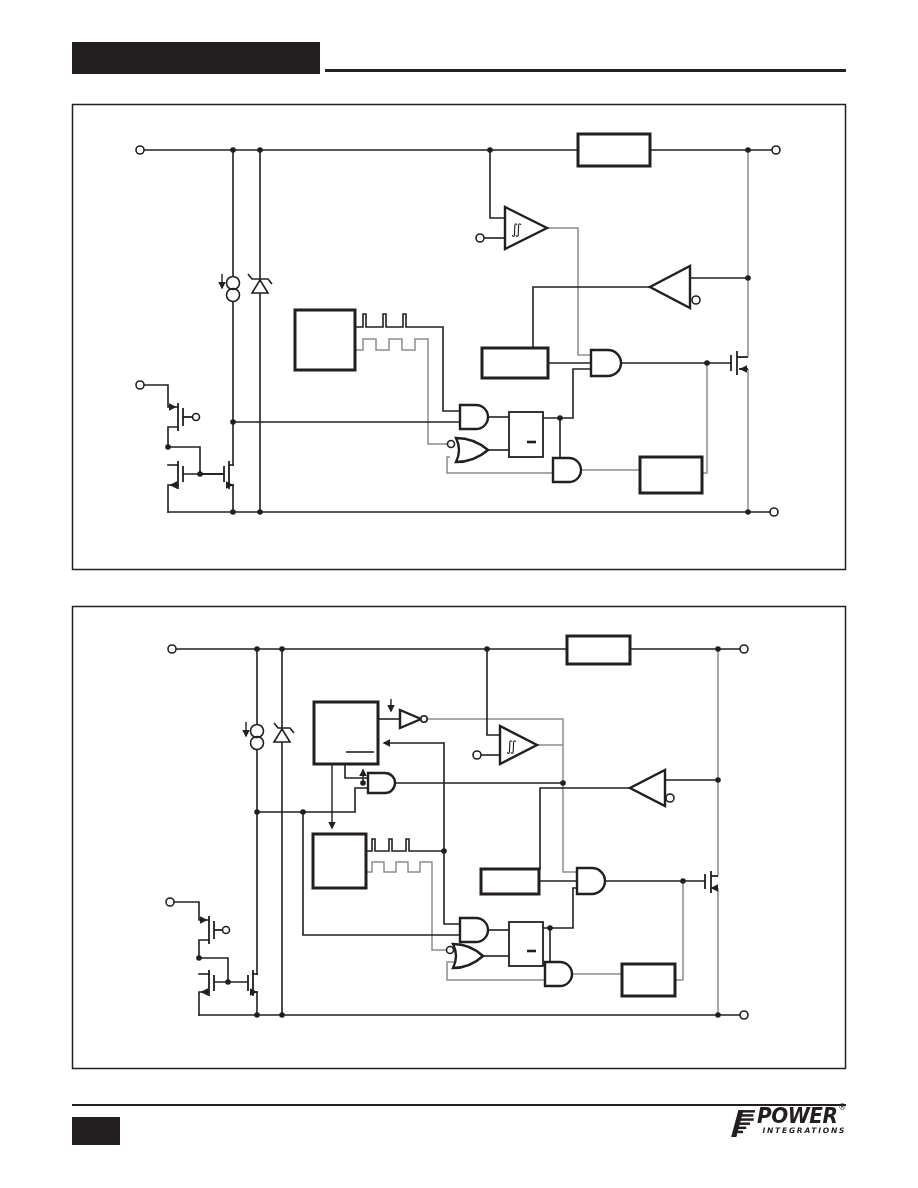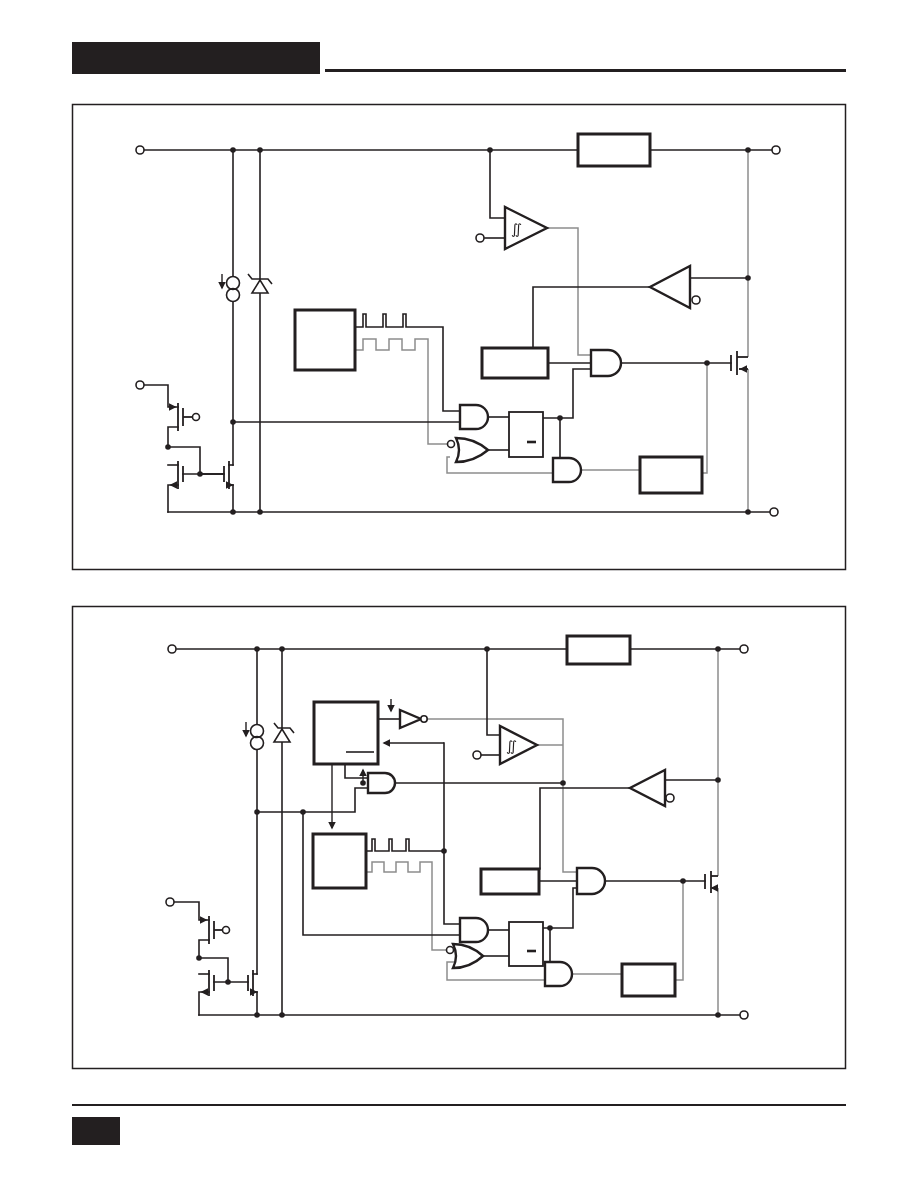"POWER" div { html: none -> <div> <svg> <g> <polygon></polygon> <rect></rect> <rect></rect> <rect></rect> <rect></rect> <rect></rect> <rect></rect> </g> </svg> <div> <div> <span>POWER</span> <span>®</span> </div> <span>INTEGRATIONS</span> </div> </div> }
